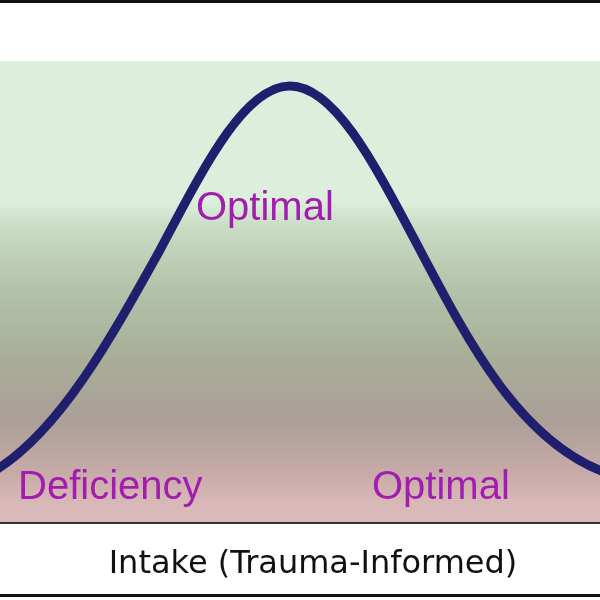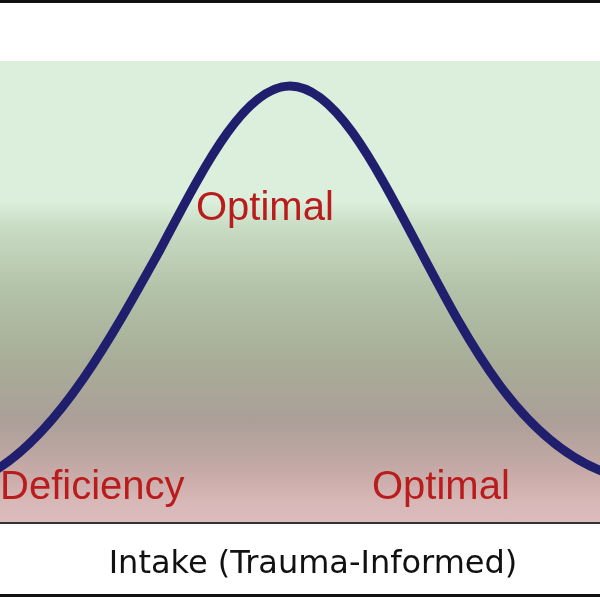"Optimal" .label { color: #b91c1c -> #a21caf }
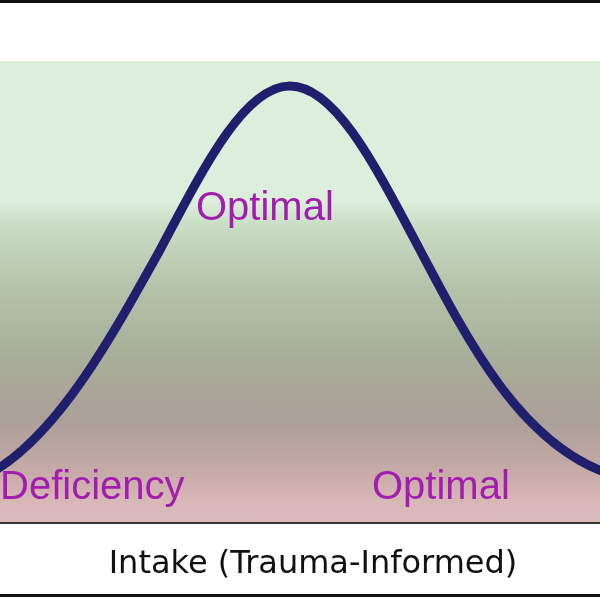"Deficiency" div.label { left: 0 -> 18px }
